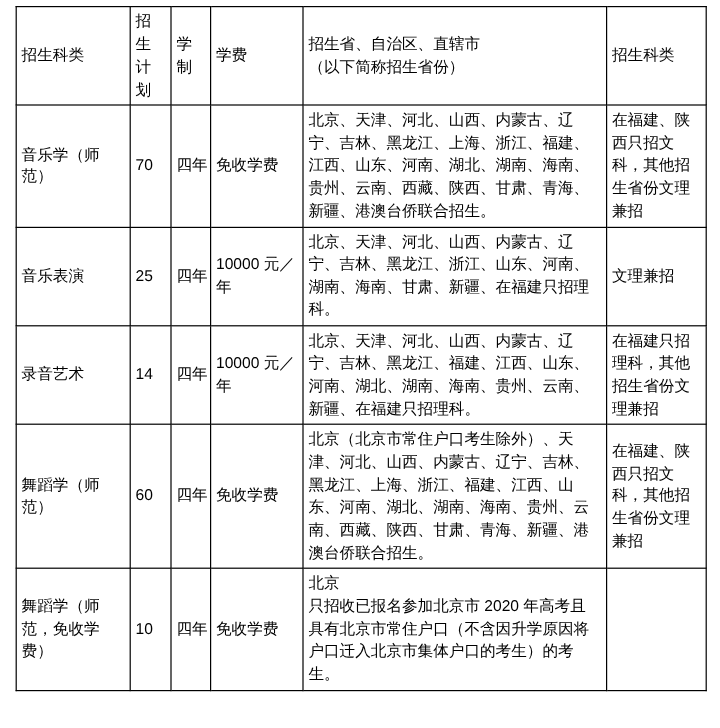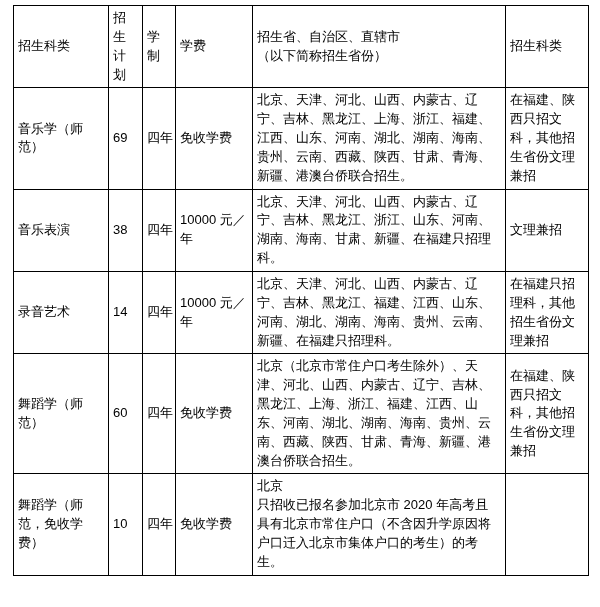"69" td.plan { text: 69 -> 70 }
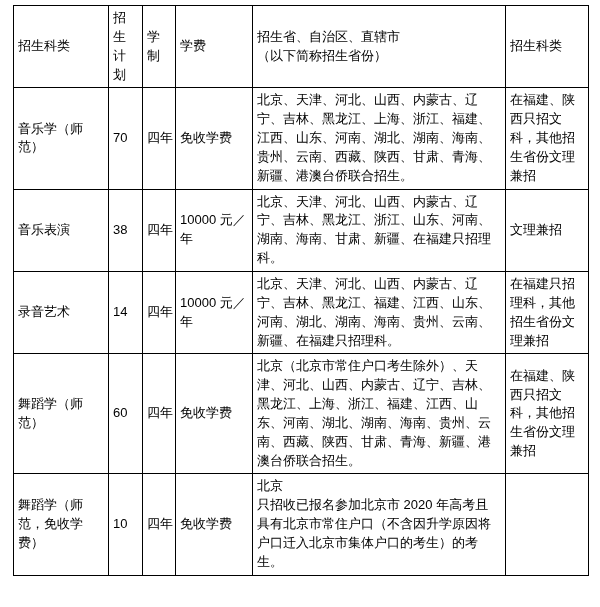"38" td.plan { text: 38 -> 25 }
